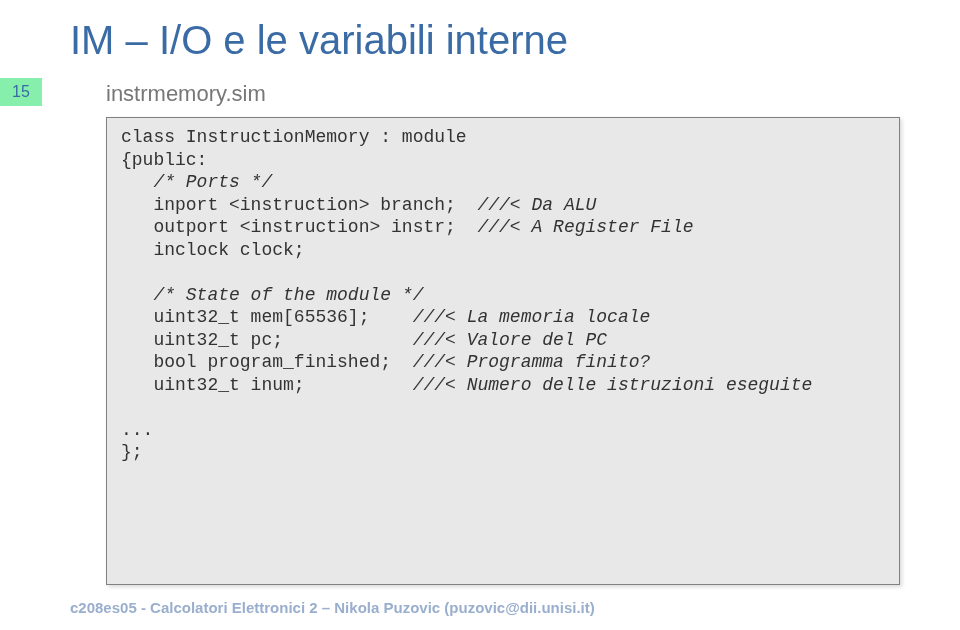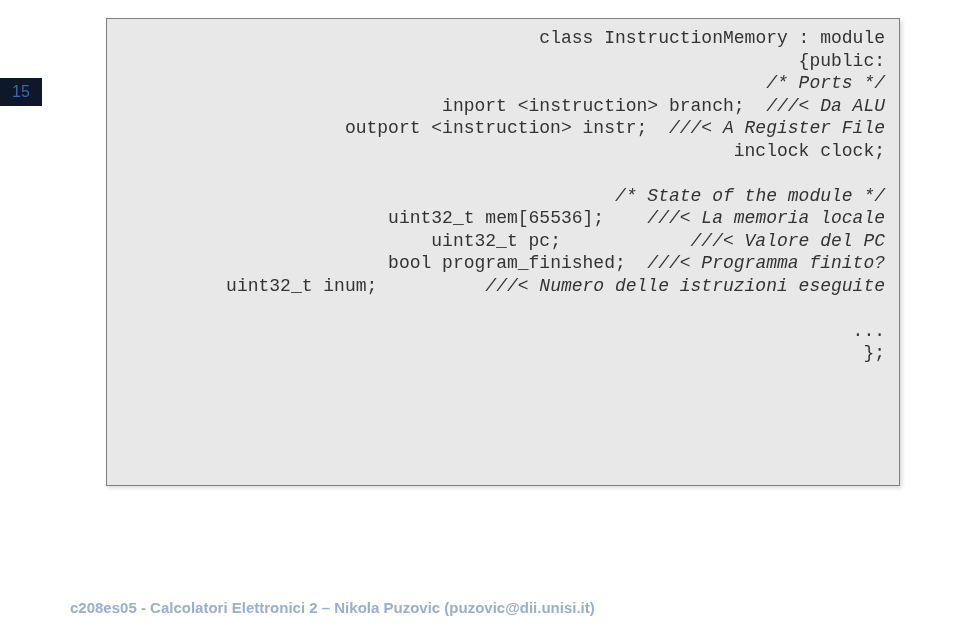"IM – I/O e le" h1.title { html: none -> <h1>IM – I/O e le variabili interne</h1> }
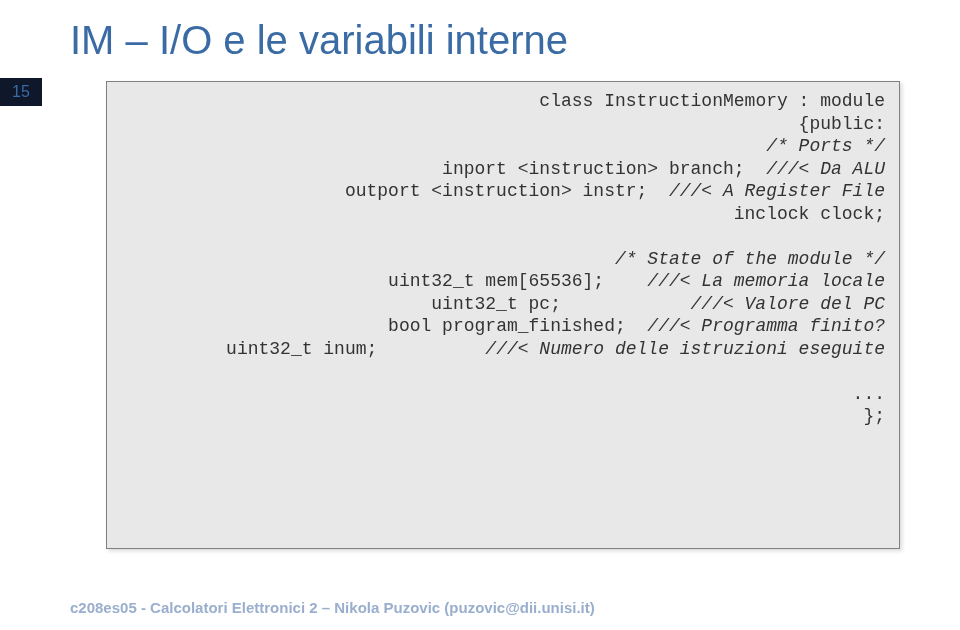"15" .pagenum-box { background: #0f172a -> #86efac }
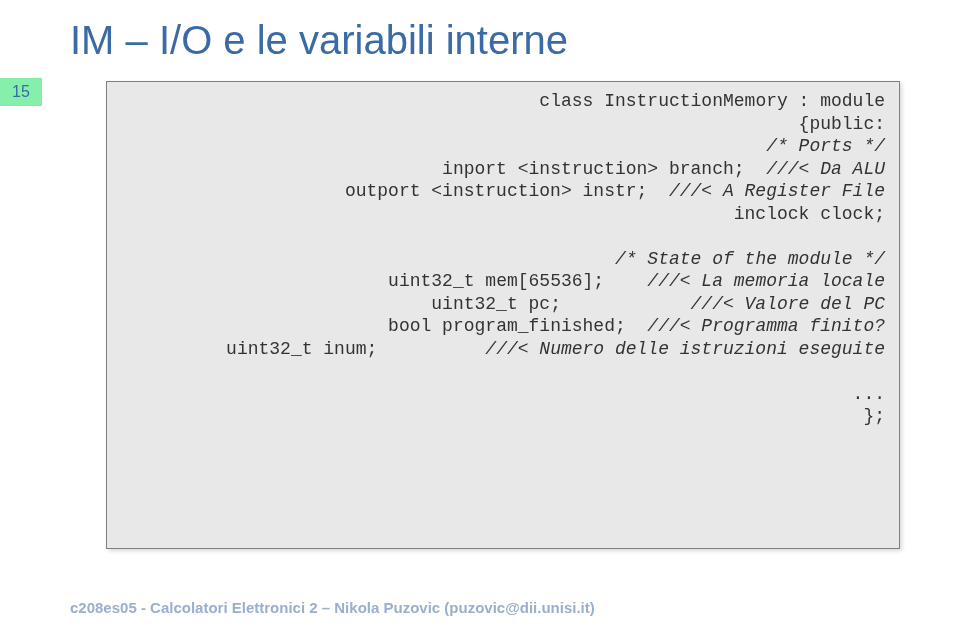"instrmemory.sim" div.subtitle { html: none -> <div>instrmemory.sim</div> }
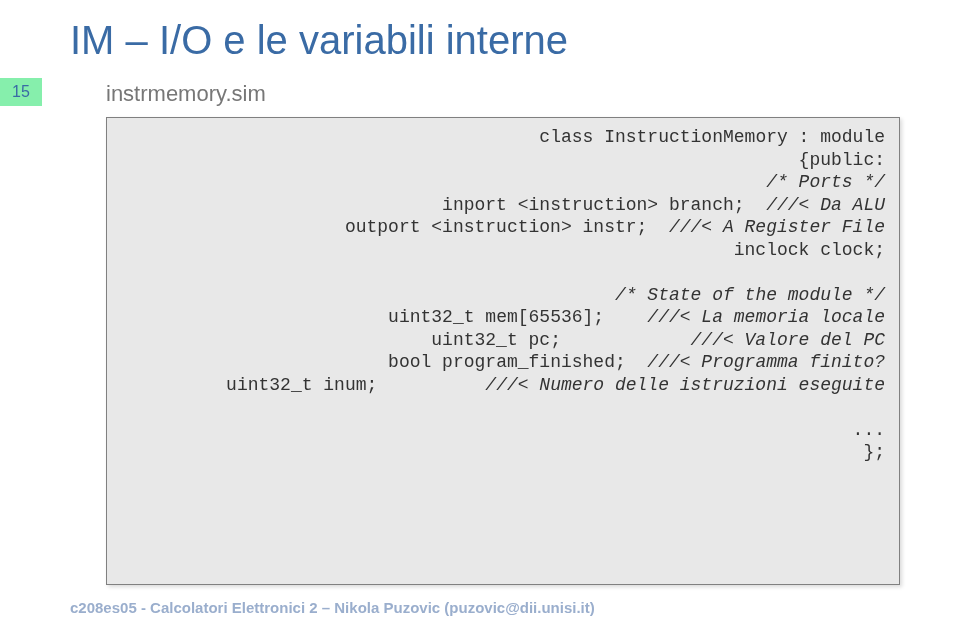"class InstructionMemory : module" .codebox { text-align: right -> none }
